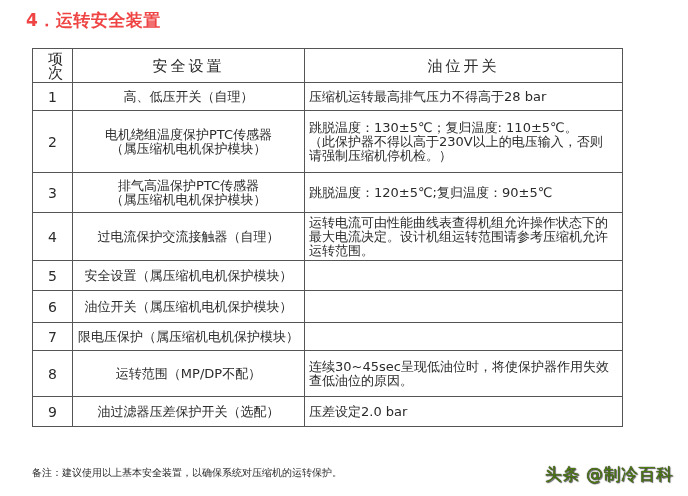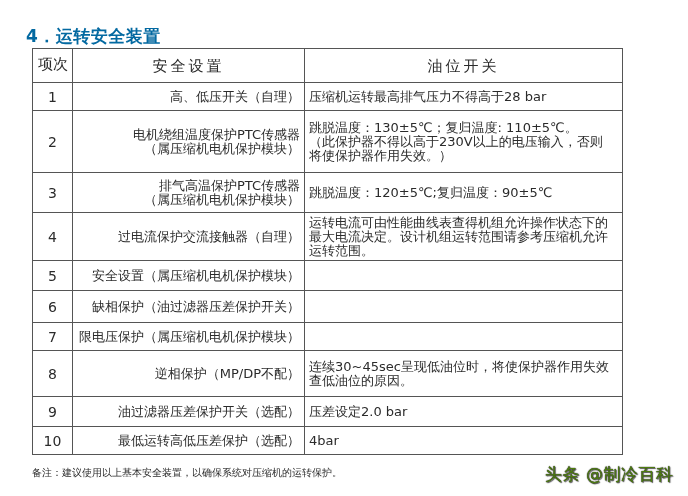"4．运转安全装置" .section-title { color: #0369a1 -> #ef4444; margin-top: 16px -> none }
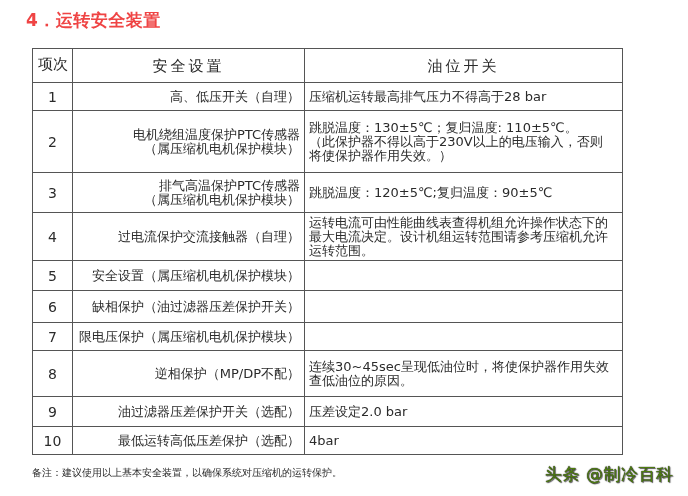"项次" table.safety th.col-no { font-family: Liberation Mono, monospace -> none; padding-left: 5px -> 15px }
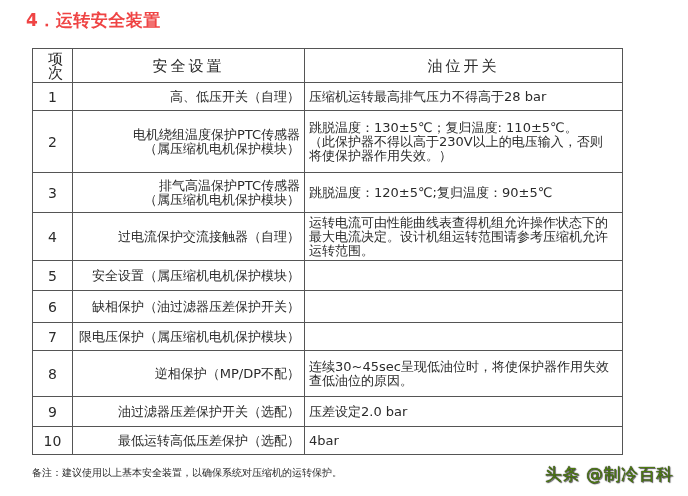"高、低压开关（自理）" td.item { text-align: right -> center }
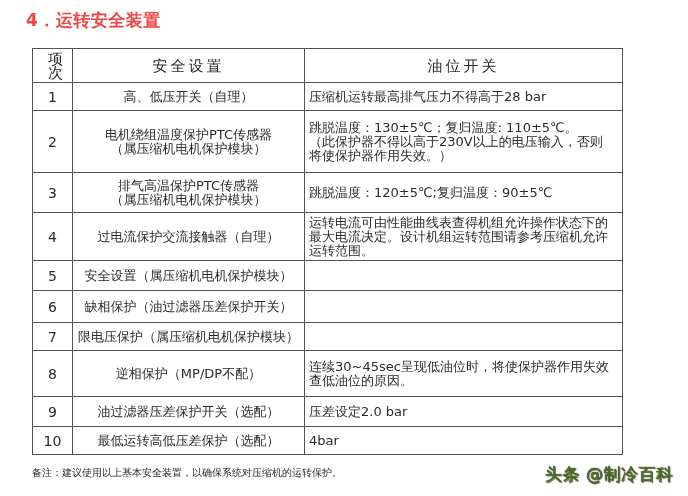"将使保护器作用失效。）" span.line { text: 将使保护器作用失效 -> 请强制压缩机停机检 }
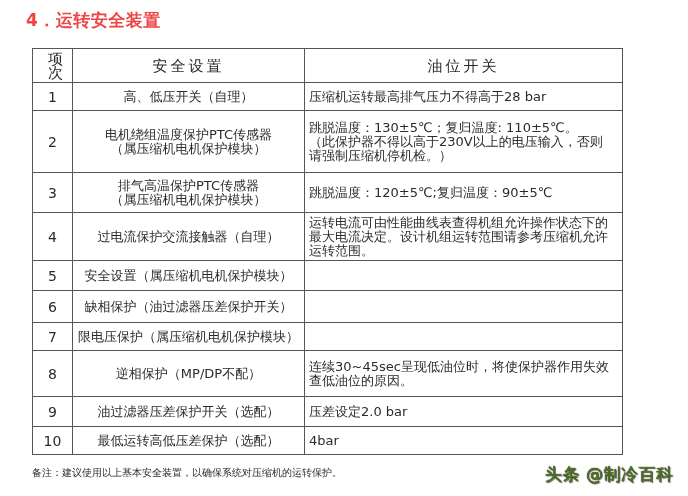"缺相保护（油过滤器压差保护开关）" span.line { text: 缺相保护（油过滤器压差保护开关 -> 油位开关（属压缩机电机保护模块 }
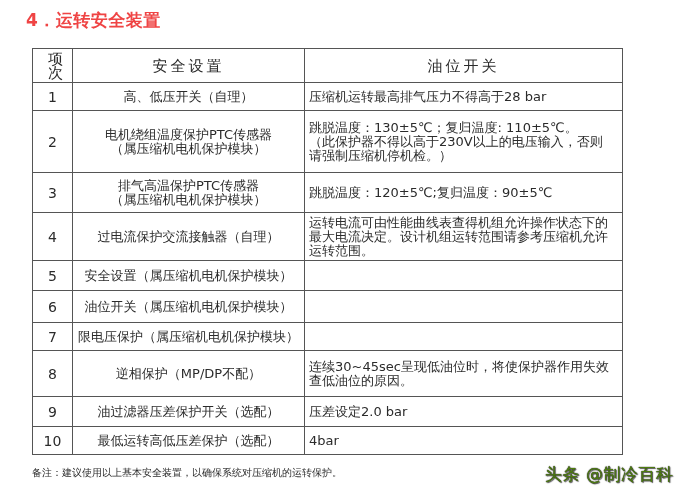"逆相保护（MP/DP不配）" span.line { text: 逆相保护 -> 运转范围 }
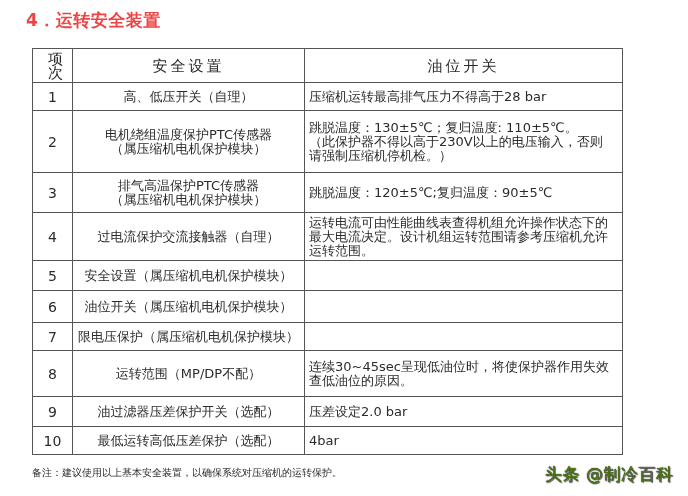"10" tr.h10 { html: <tr> <td>10</td> <td> <span>最低运转高低压差保护（选配）</span> </td> <td> <span>4bar</span> </td> </tr> -> none }
